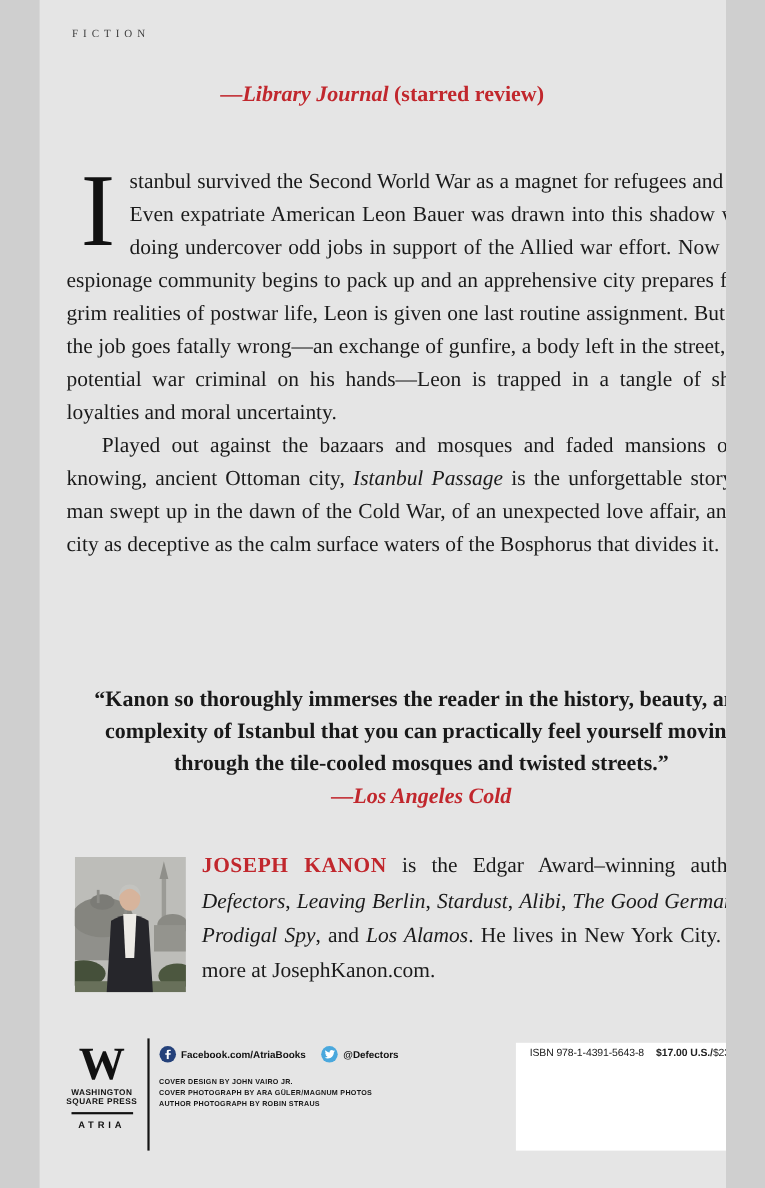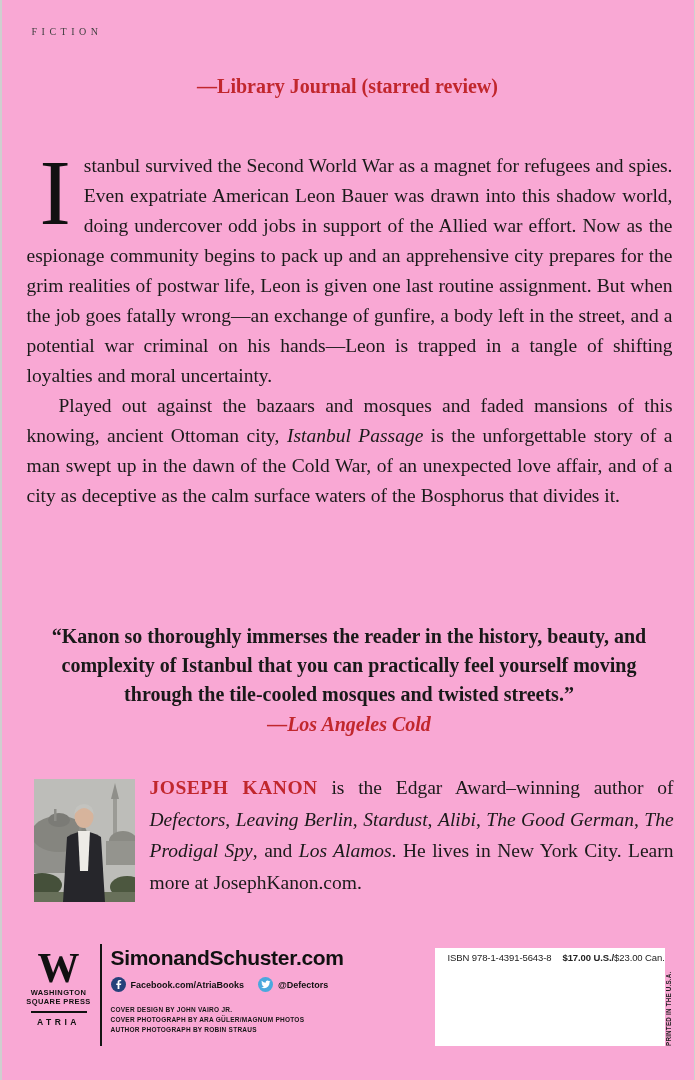"FICTION" .cover { background: #f9a8d4 -> #e5e5e5; width: 692px -> 624px }
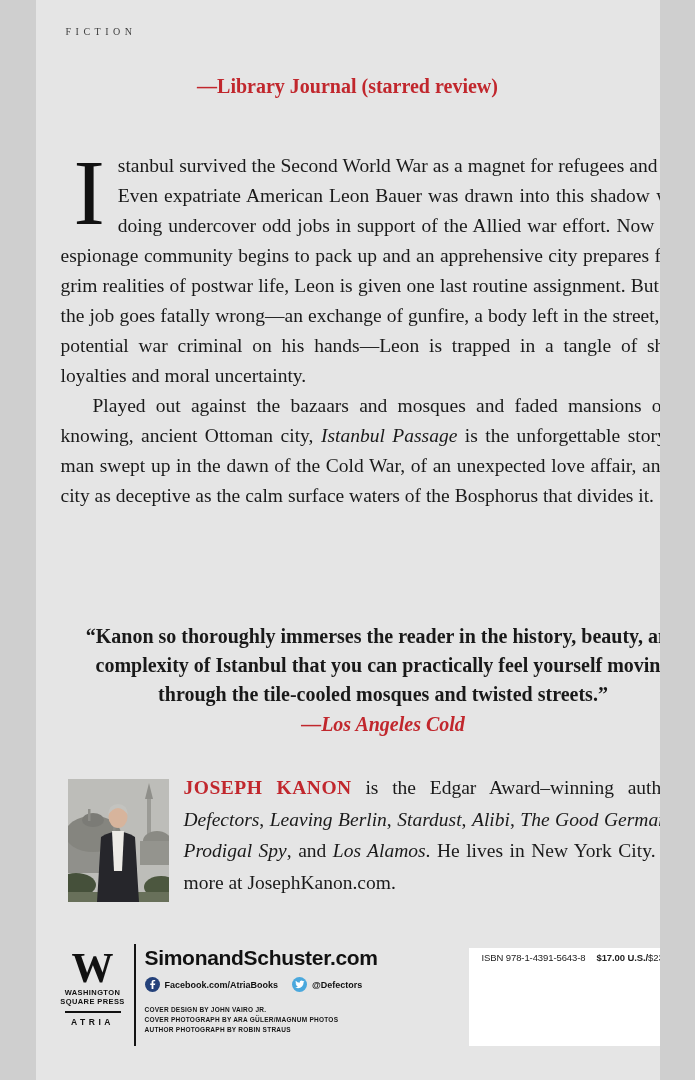"—Library Journal" .quote-attr .seg-italic { font-style: none -> italic }
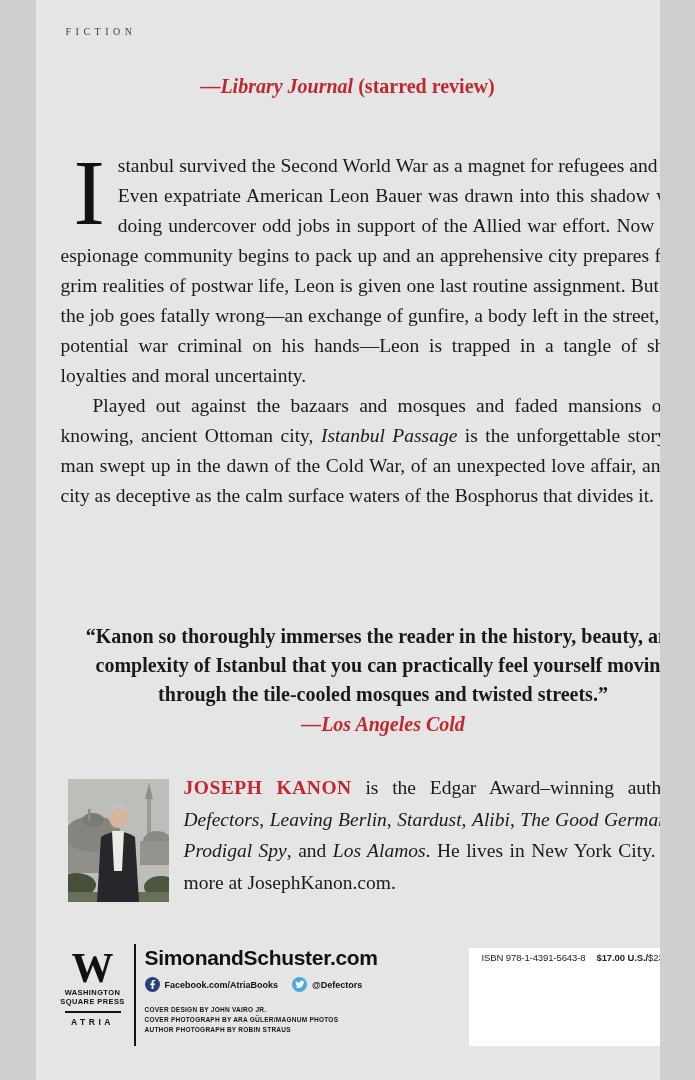"SimonandSchuster.com" div.promo-site { html: <div>SimonandSchuster.com</div> -> none }
